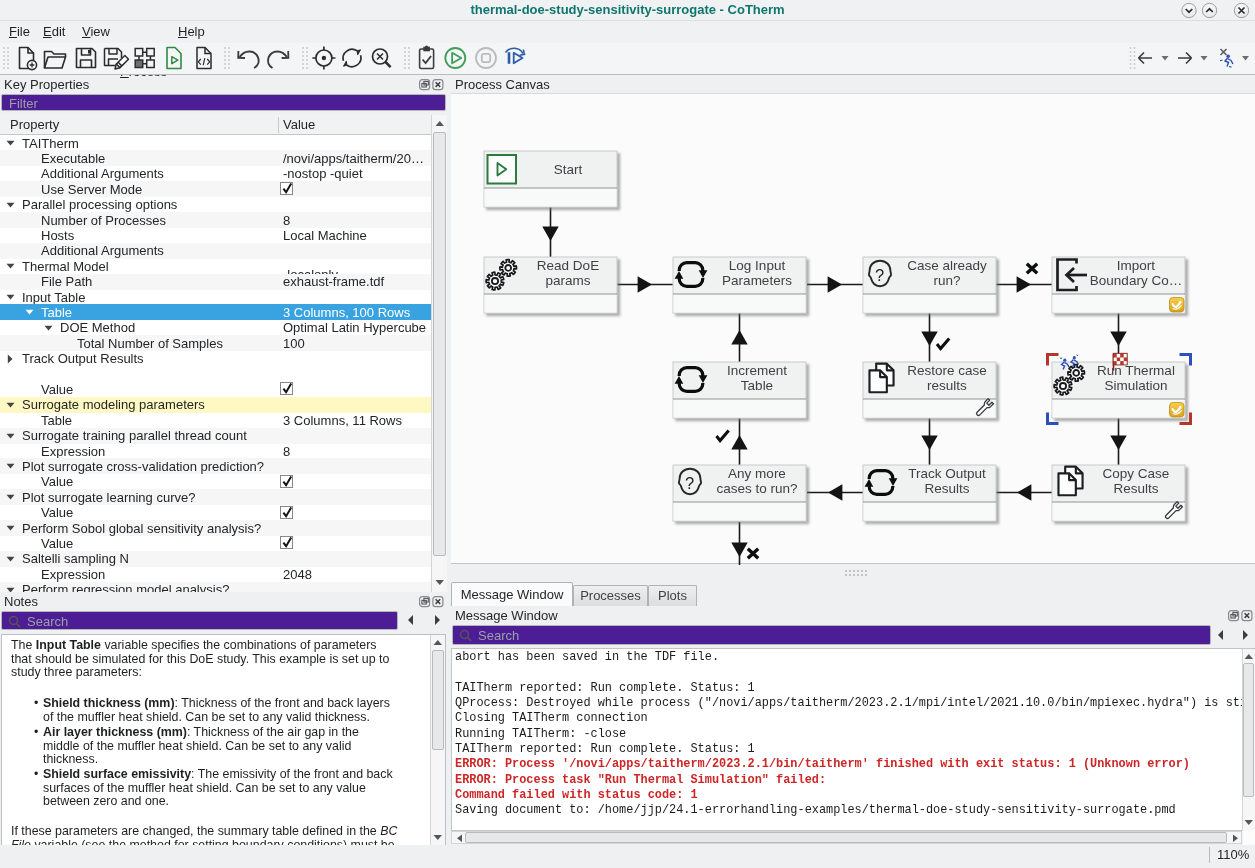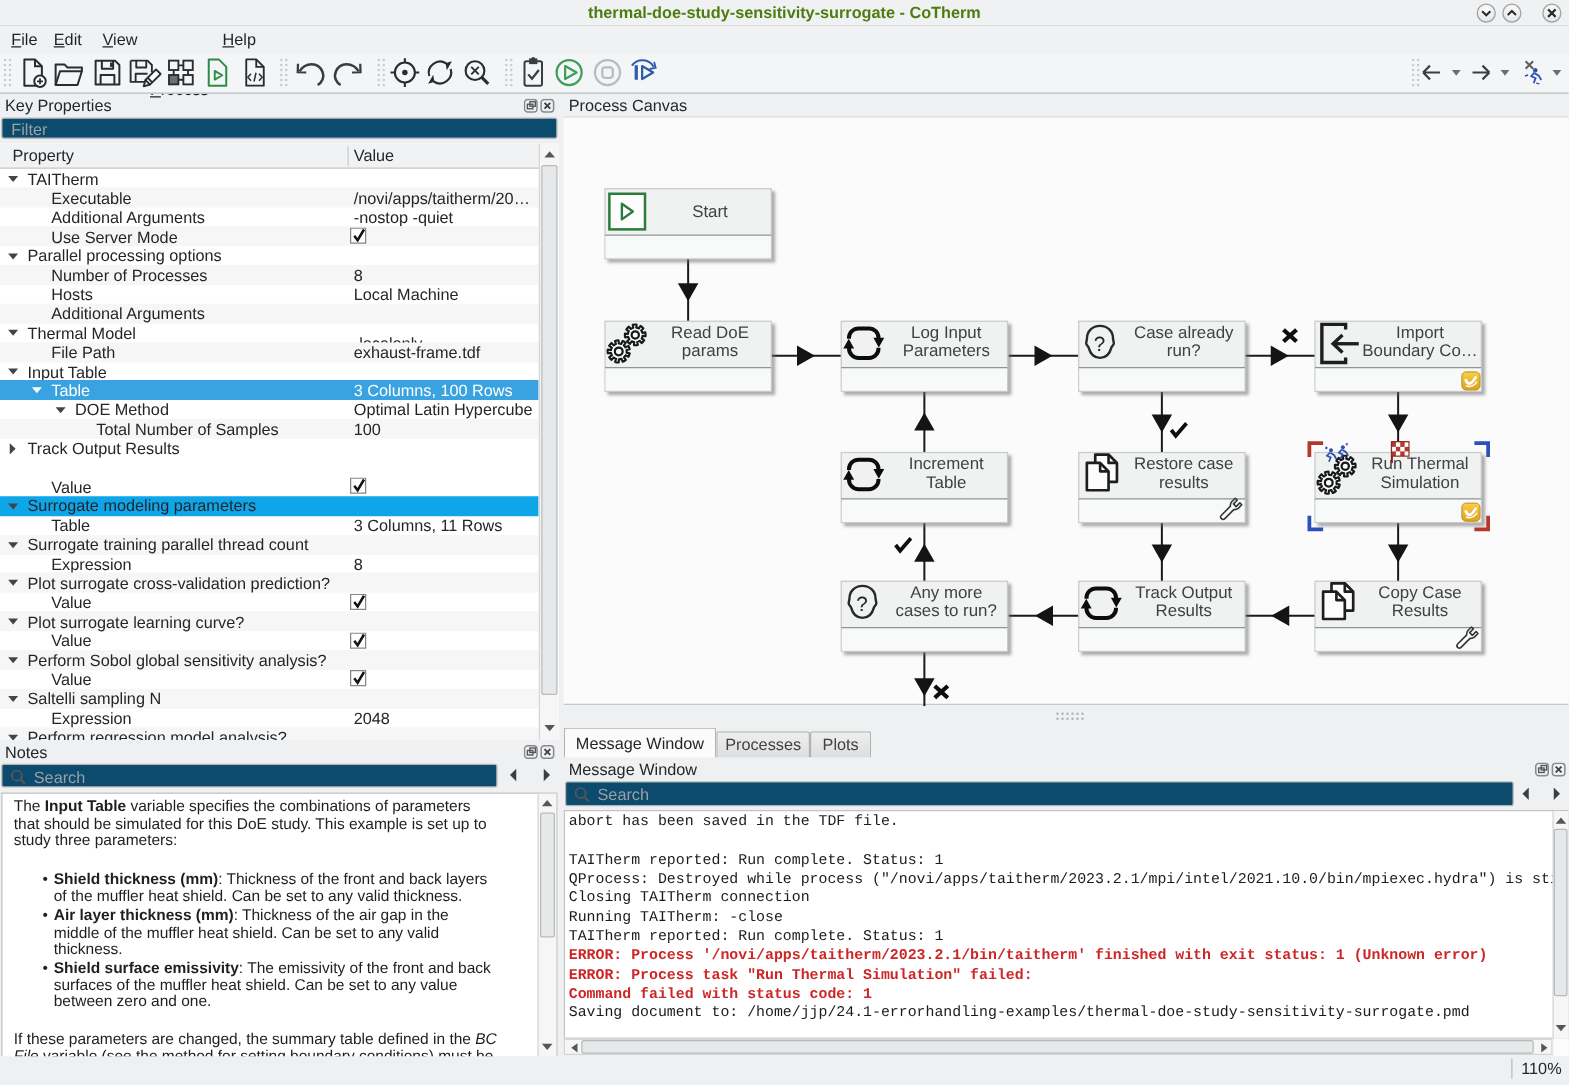"thermal-doe-study-sensitivity-surrogate" div.abs { color: #4d7c0f -> #0f766e }
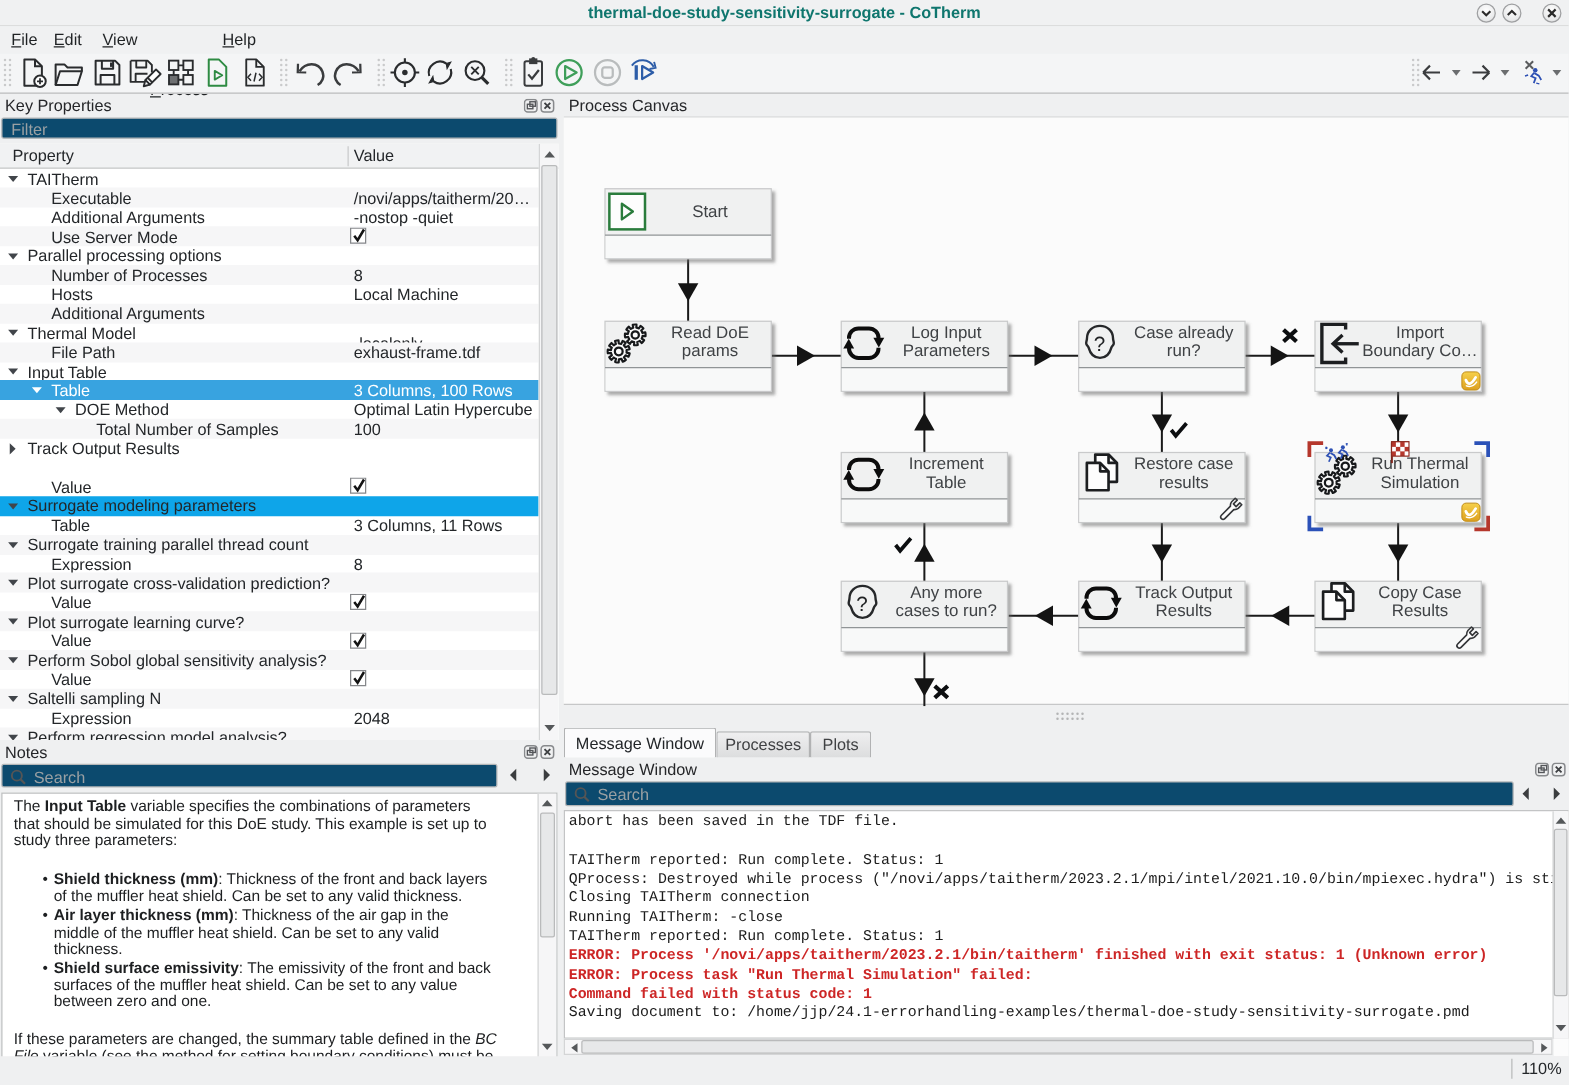"Filter" .input { background: #0c4a6e -> #4c1d95 }
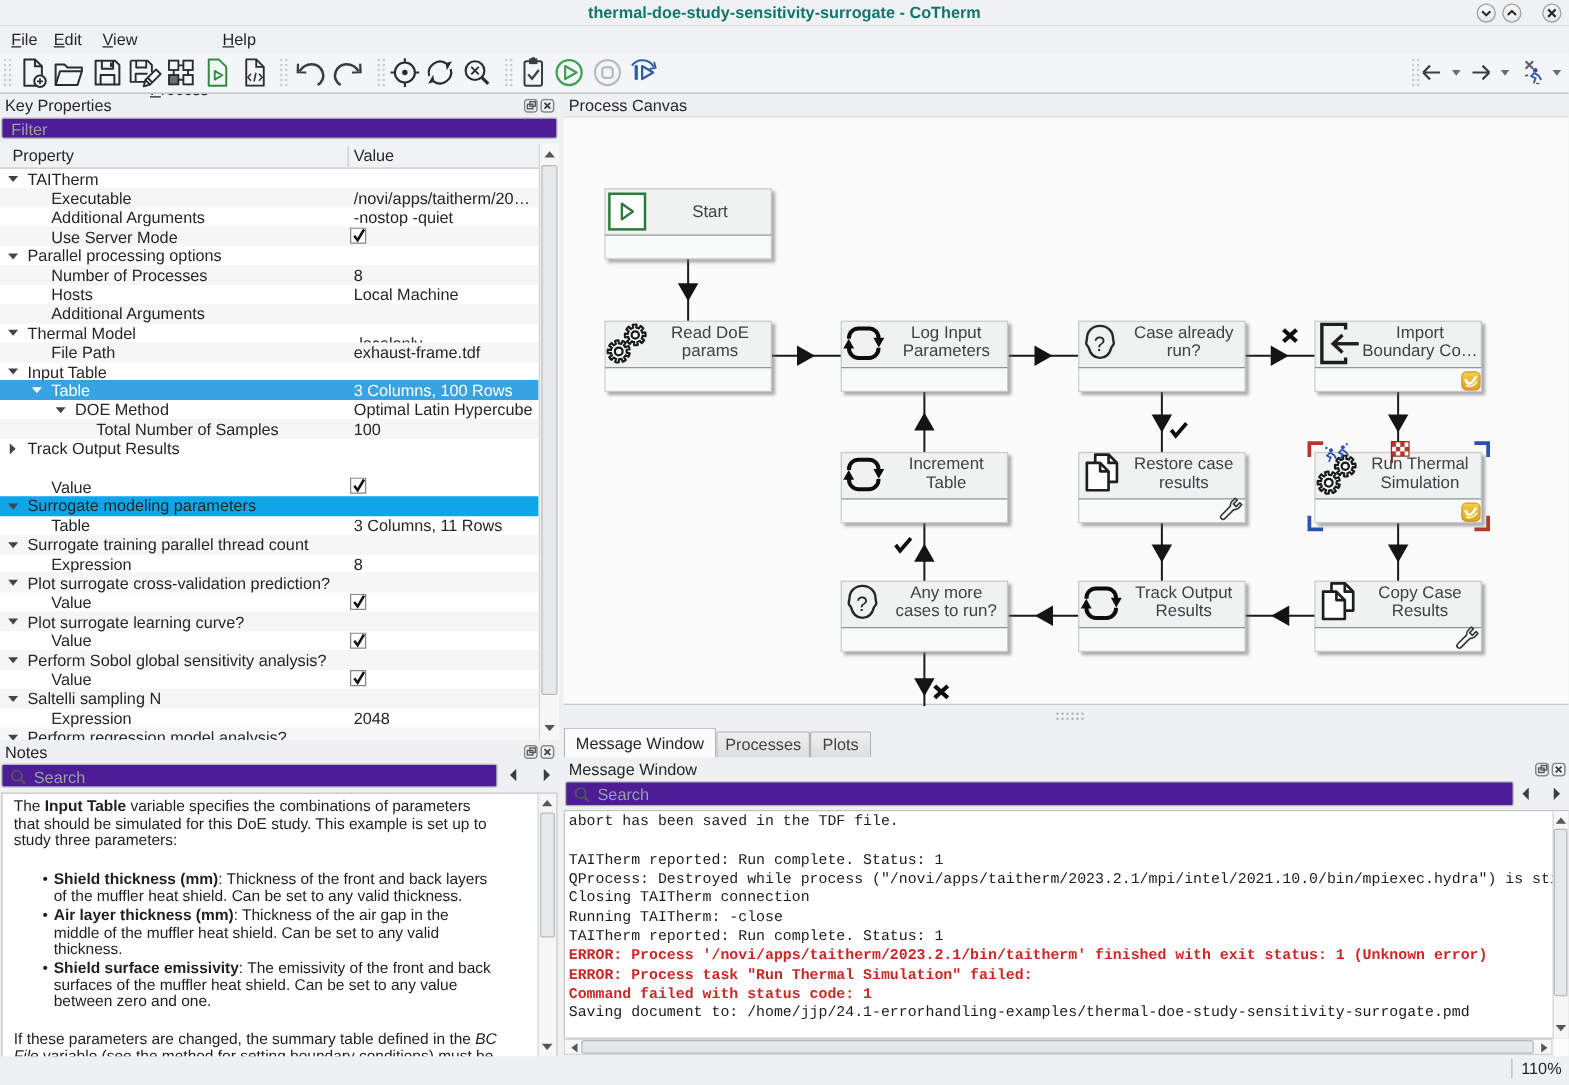"Surrogate modeling parameters" div.abs { background: #0ea5e9 -> #fef9c3 }
